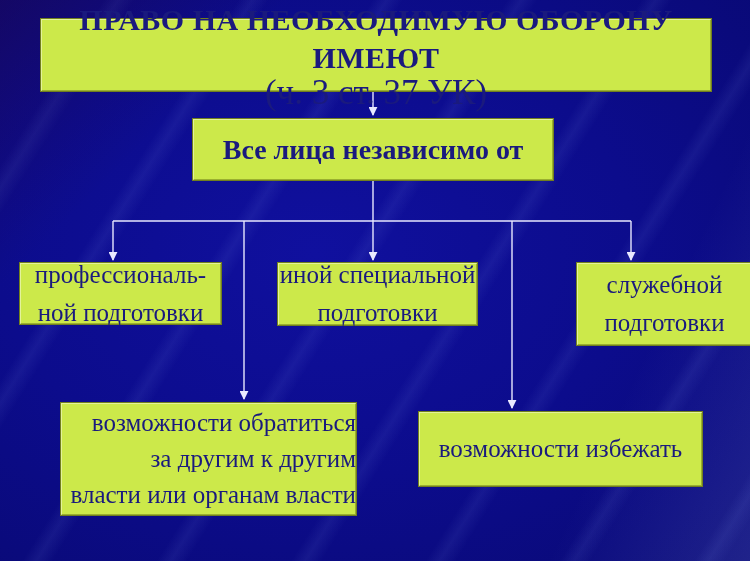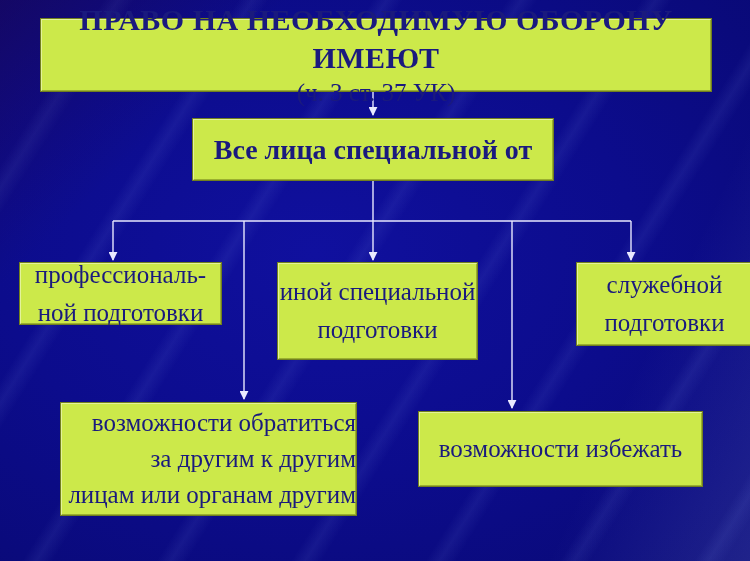"(ч. 3 ст. 37 УК)" .title-line2 { font-size: 25px -> 35px }
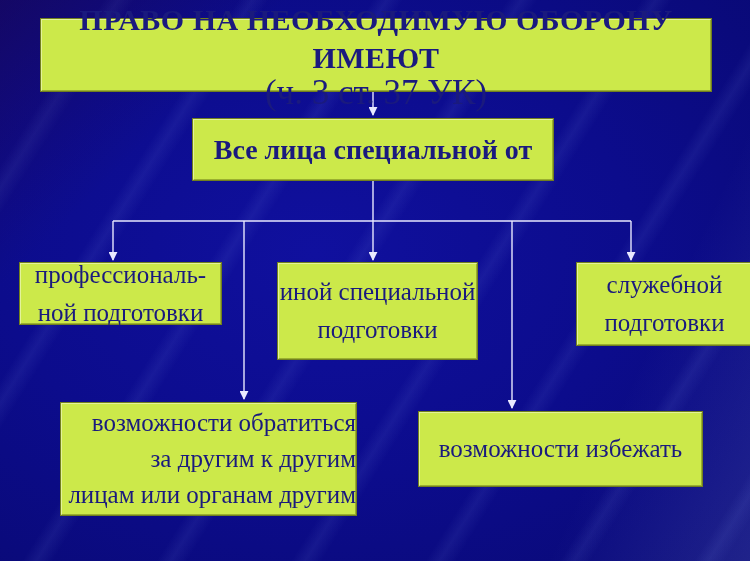"Все лица специальной от" div { text: специальной -> независимо }
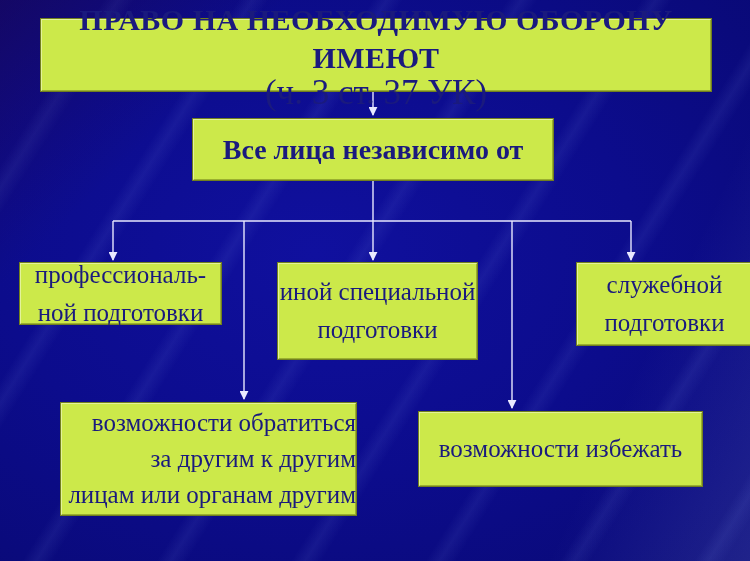"иной специальной" .branch-special { height: 98px -> 64px }
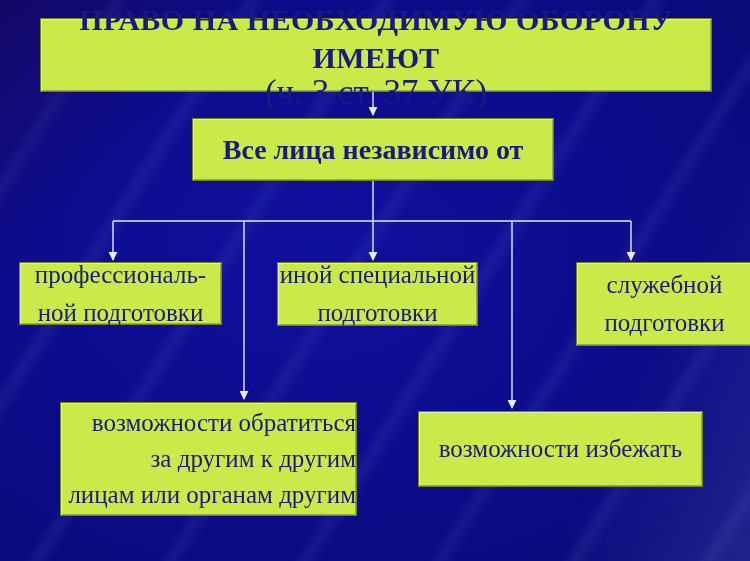"лицам или органам другим" div { text: лицам или органам другим -> власти или органам власти }
